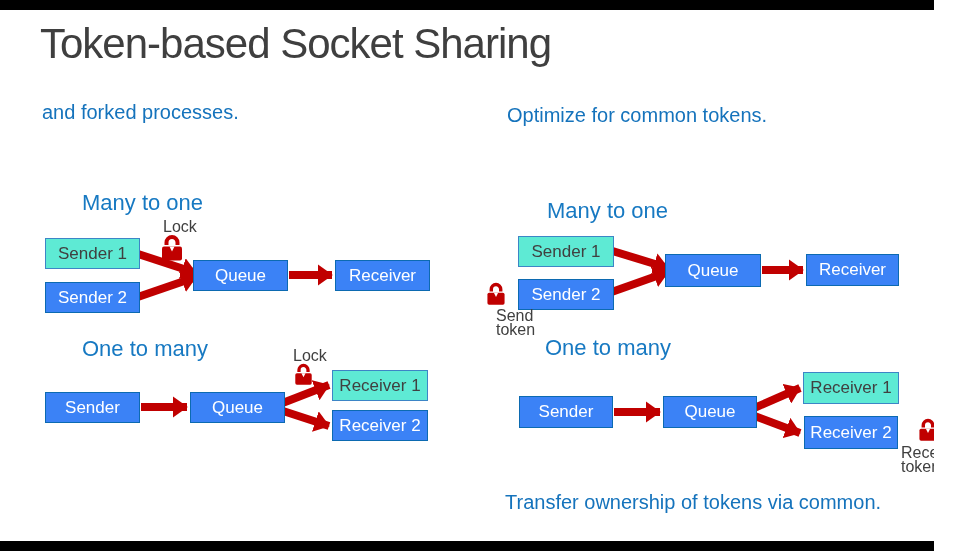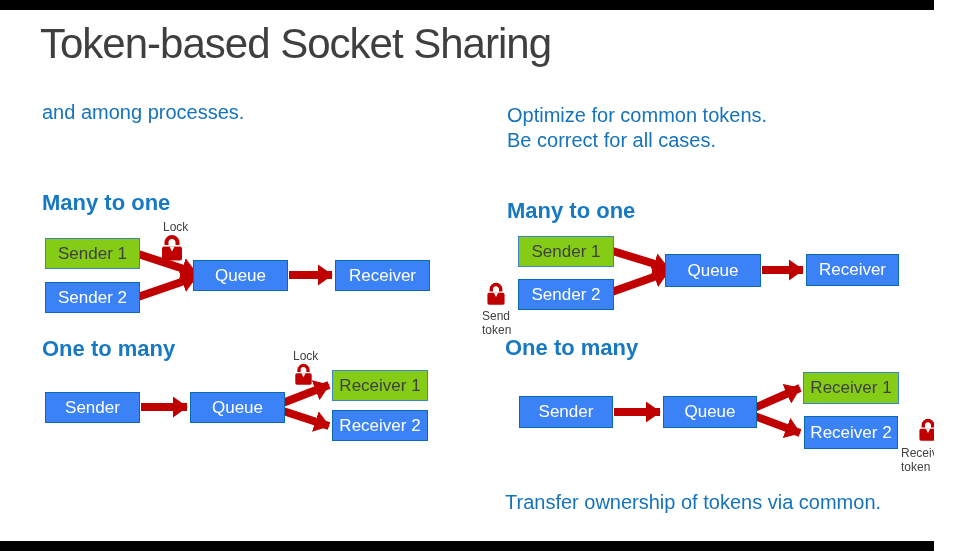"and among processes." div { text: among -> forked }
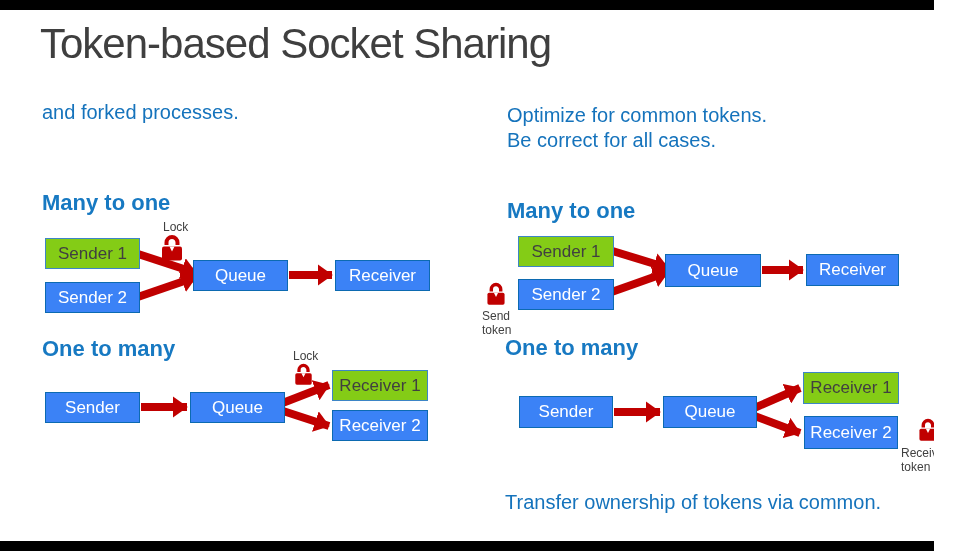"Be correct for all cases." div { html: <div>Be correct for all cases.</div> -> none }
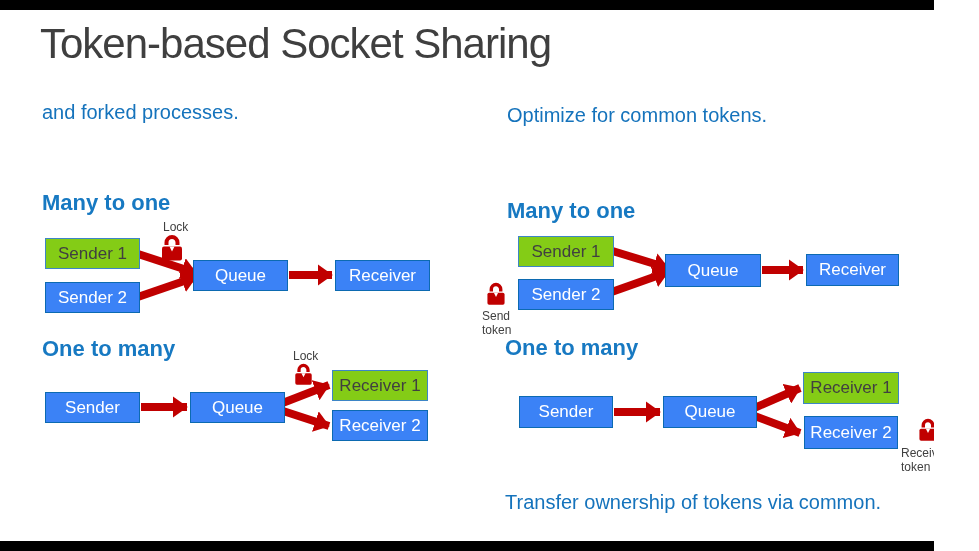"Many to one" .heading { font-weight: 700 -> 400; margin-left: none -> 40px }
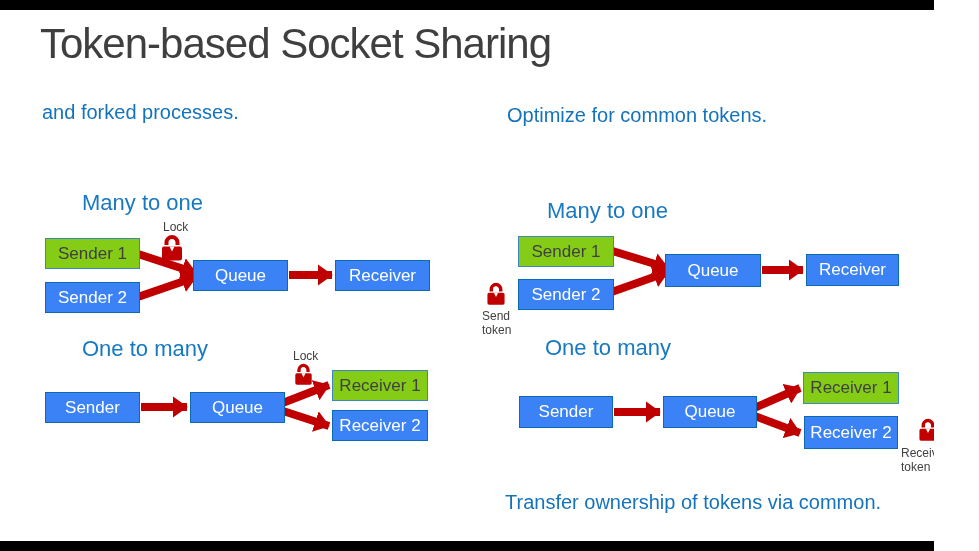"Lock" .small-label { font-size: 12px -> 16px }
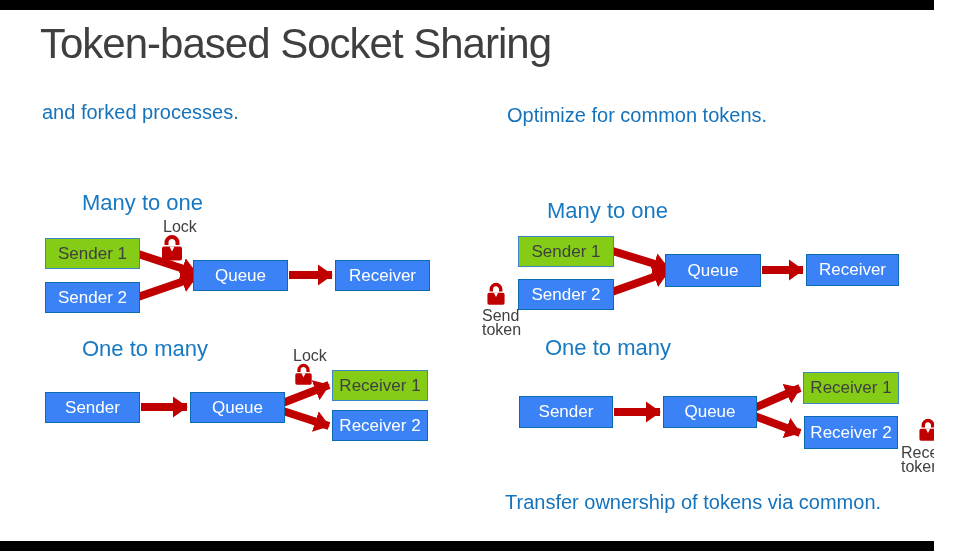"Sender 1" .box.white { background: #84cc16 -> #5eead4 }
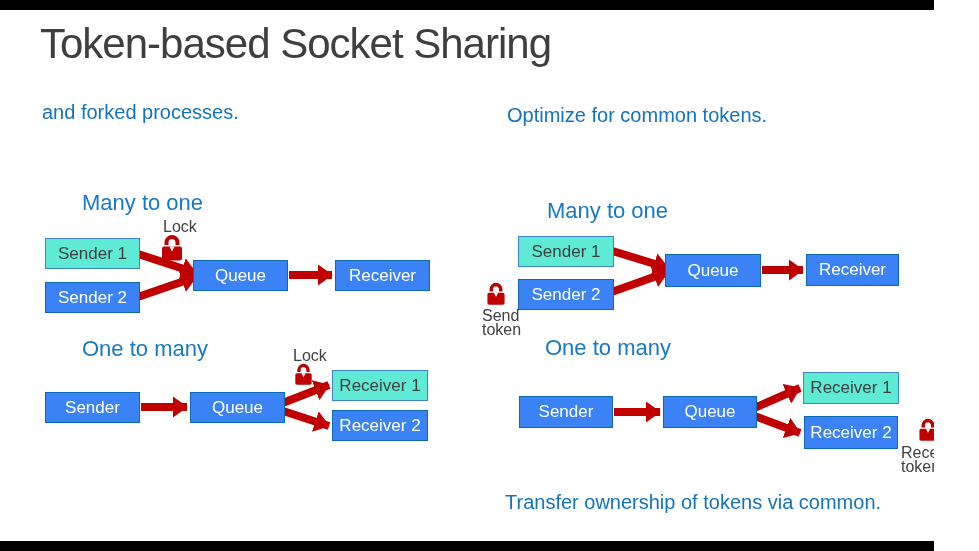"Send" div.small-label { left: 482px -> 496px }
